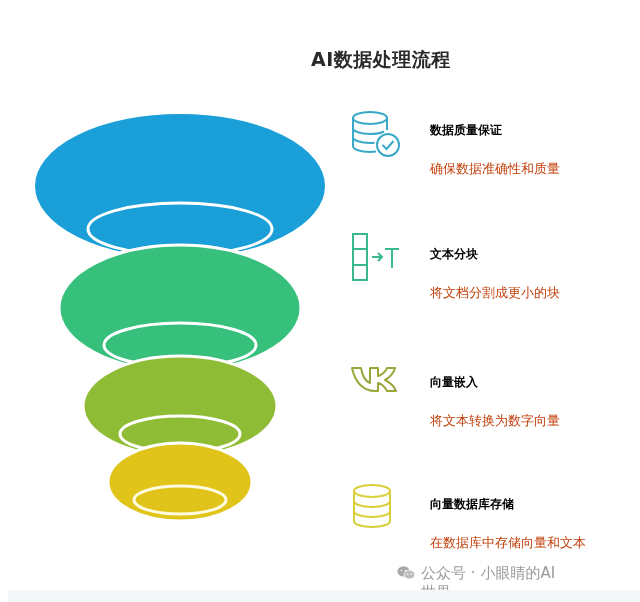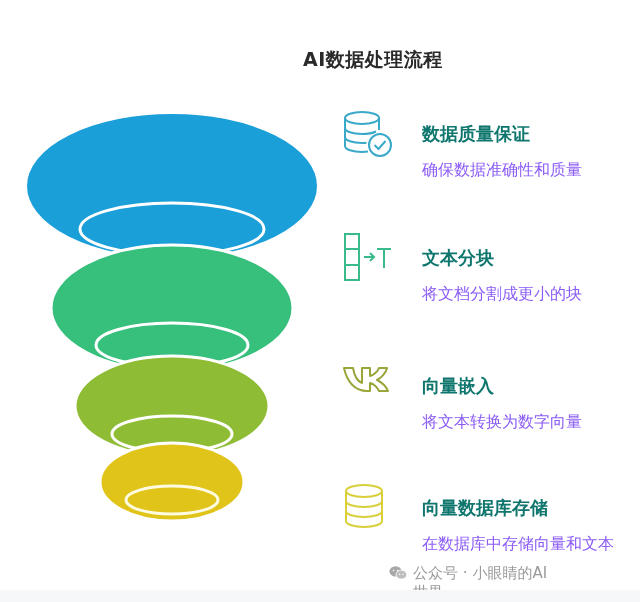"AI数据处理流程" .canvas { left: 0 -> 8px }
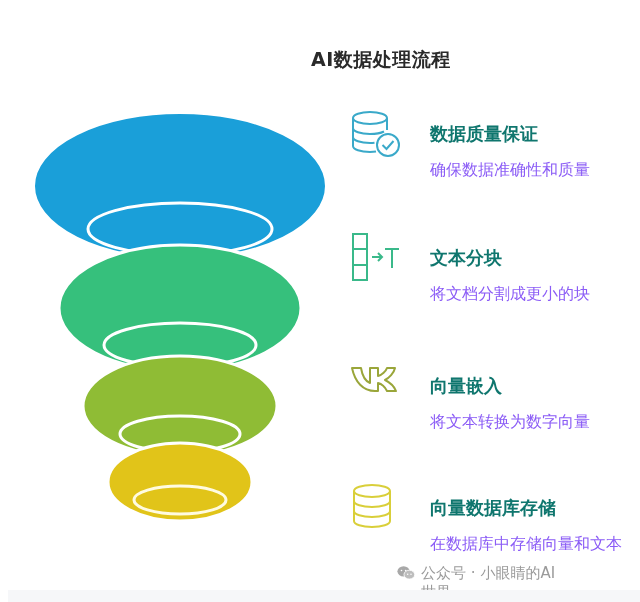"数据质量保证" .step .label { color: #0f766e -> #000000; font-size: 18px -> 12px }
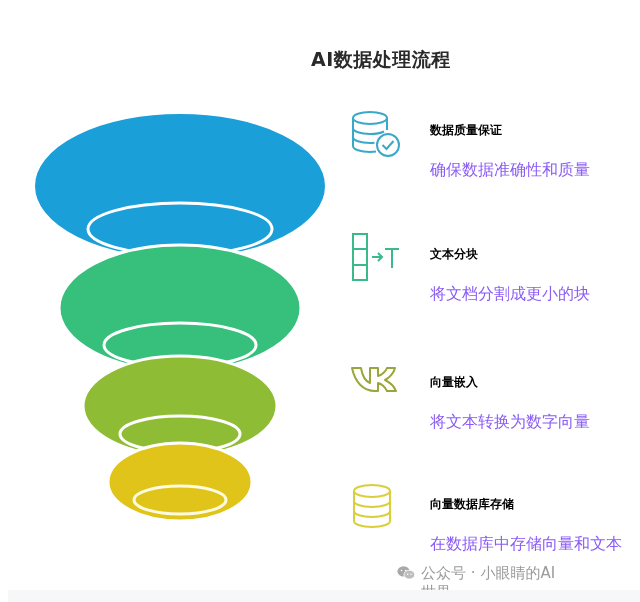"确保数据准确性和质量" .step .desc { color: #8b5cf6 -> #c2410c; font-size: 16px -> 13px }
